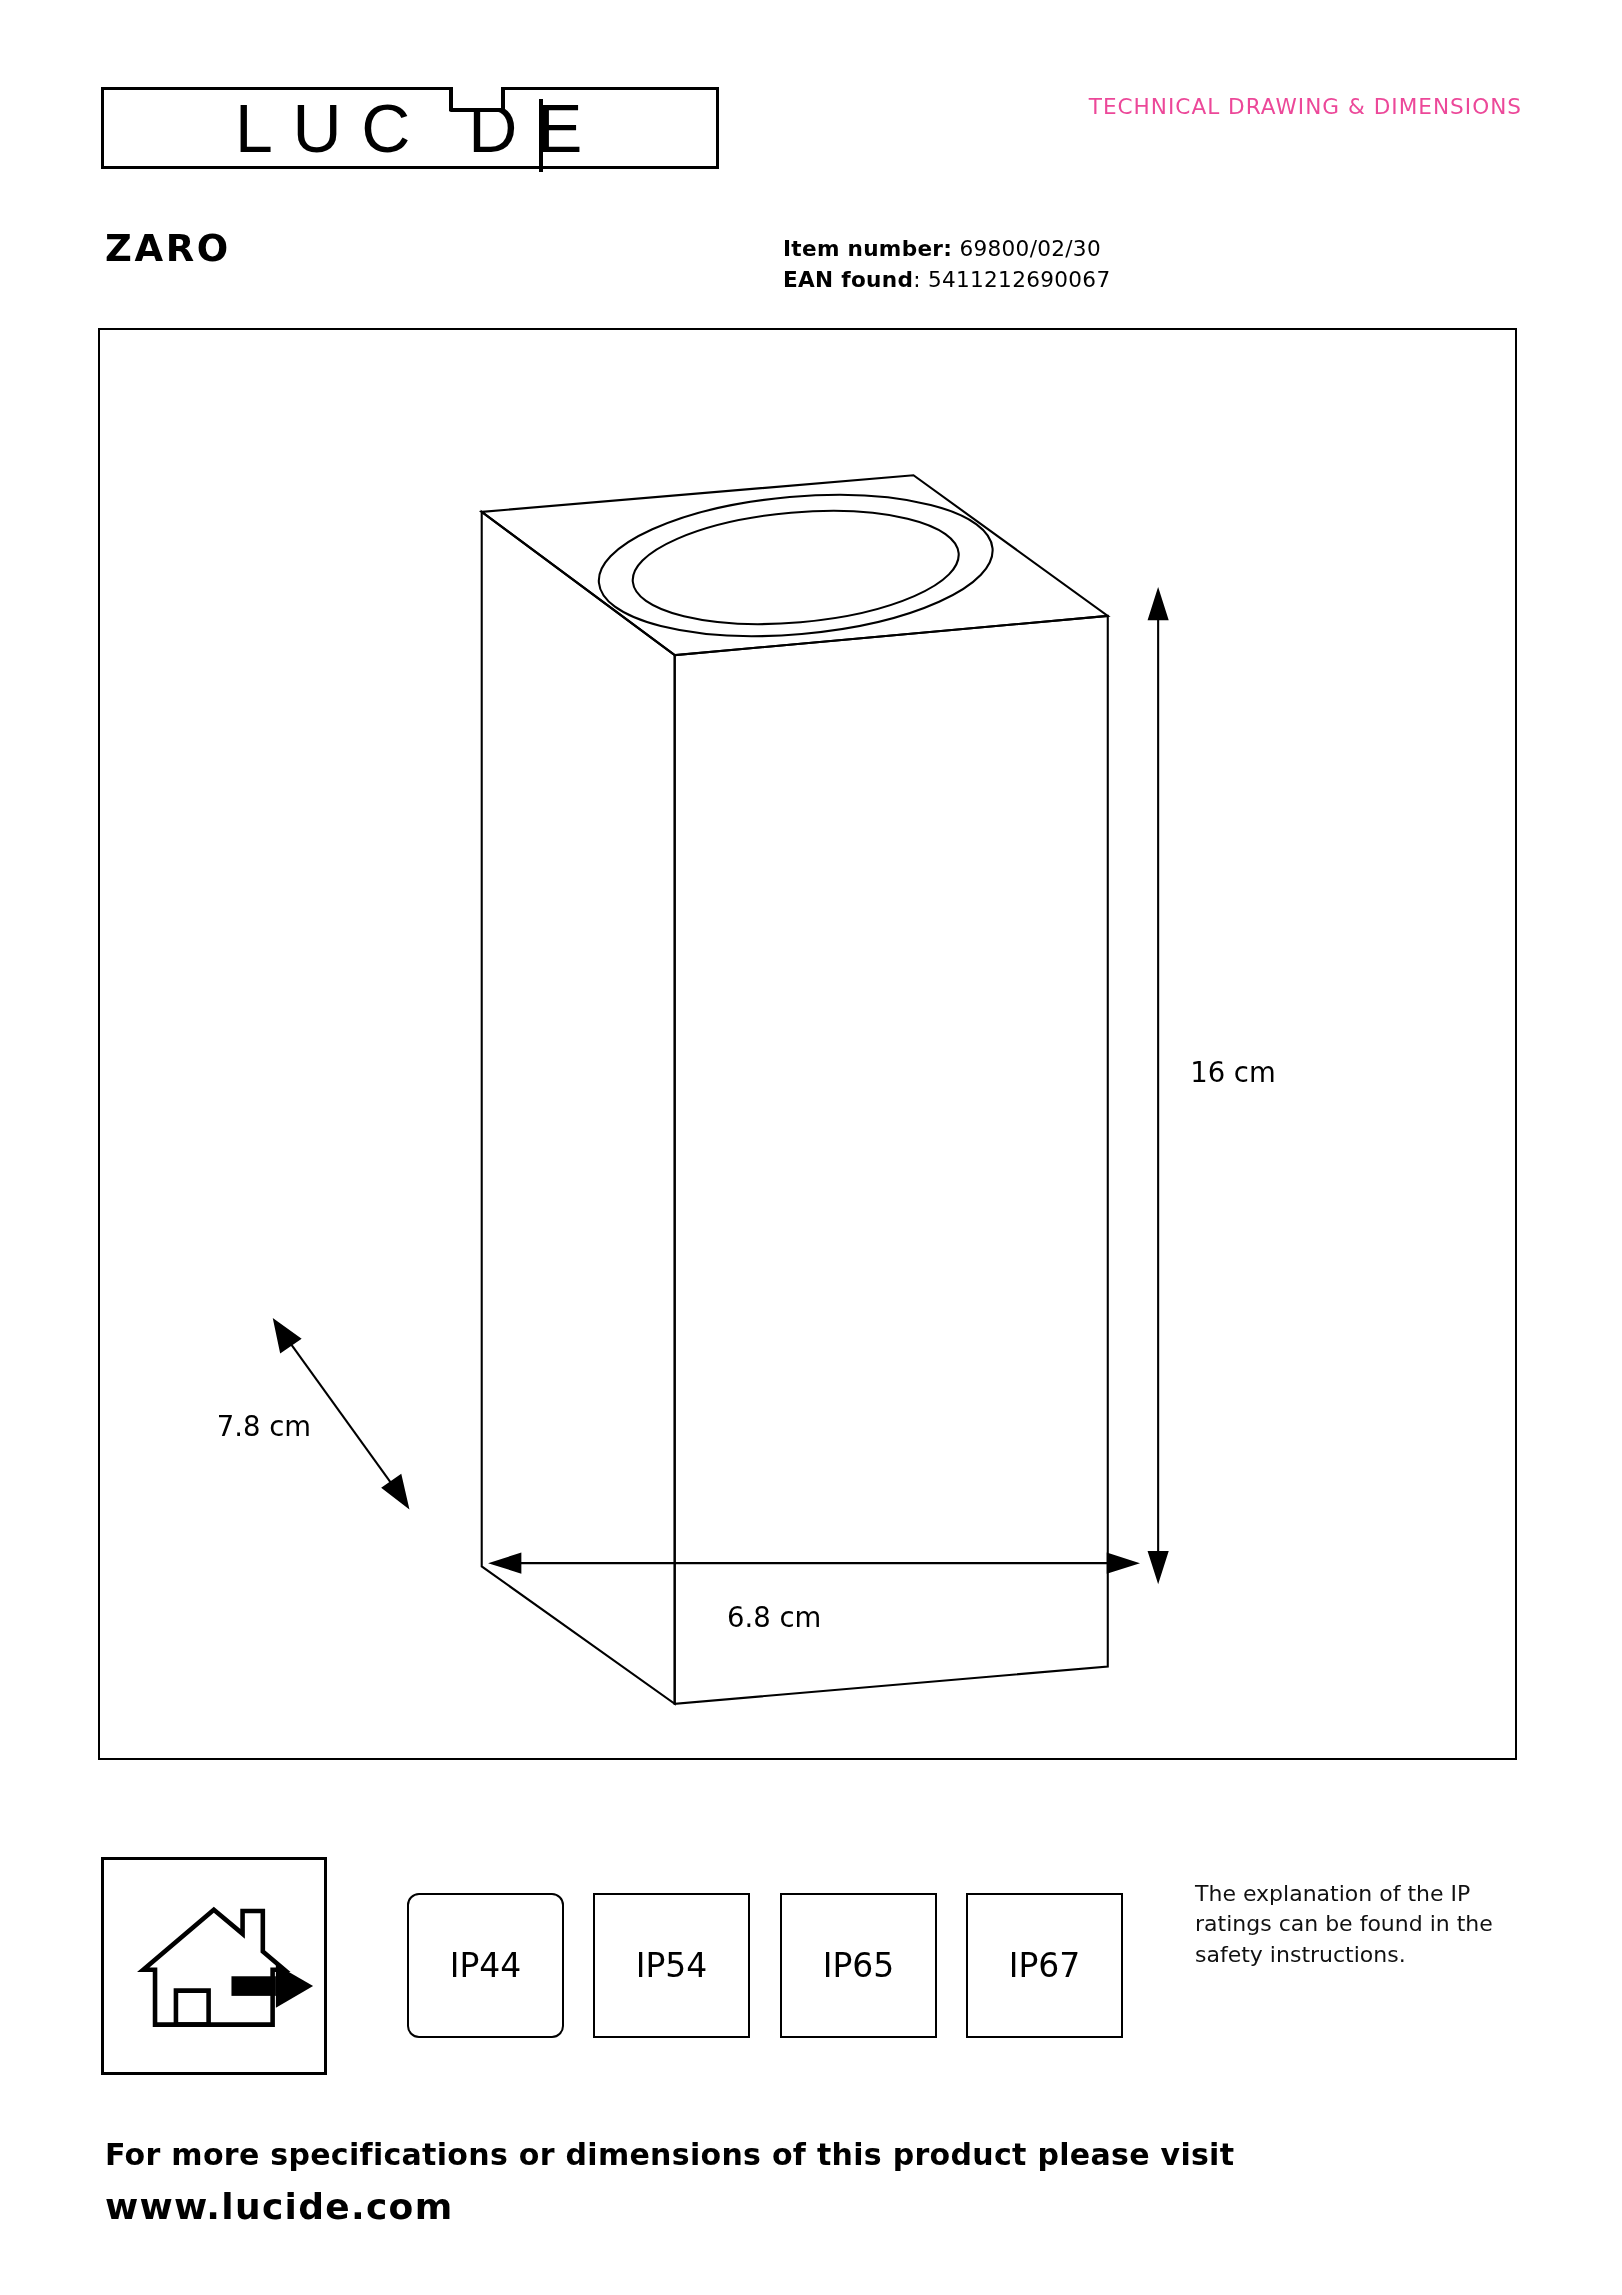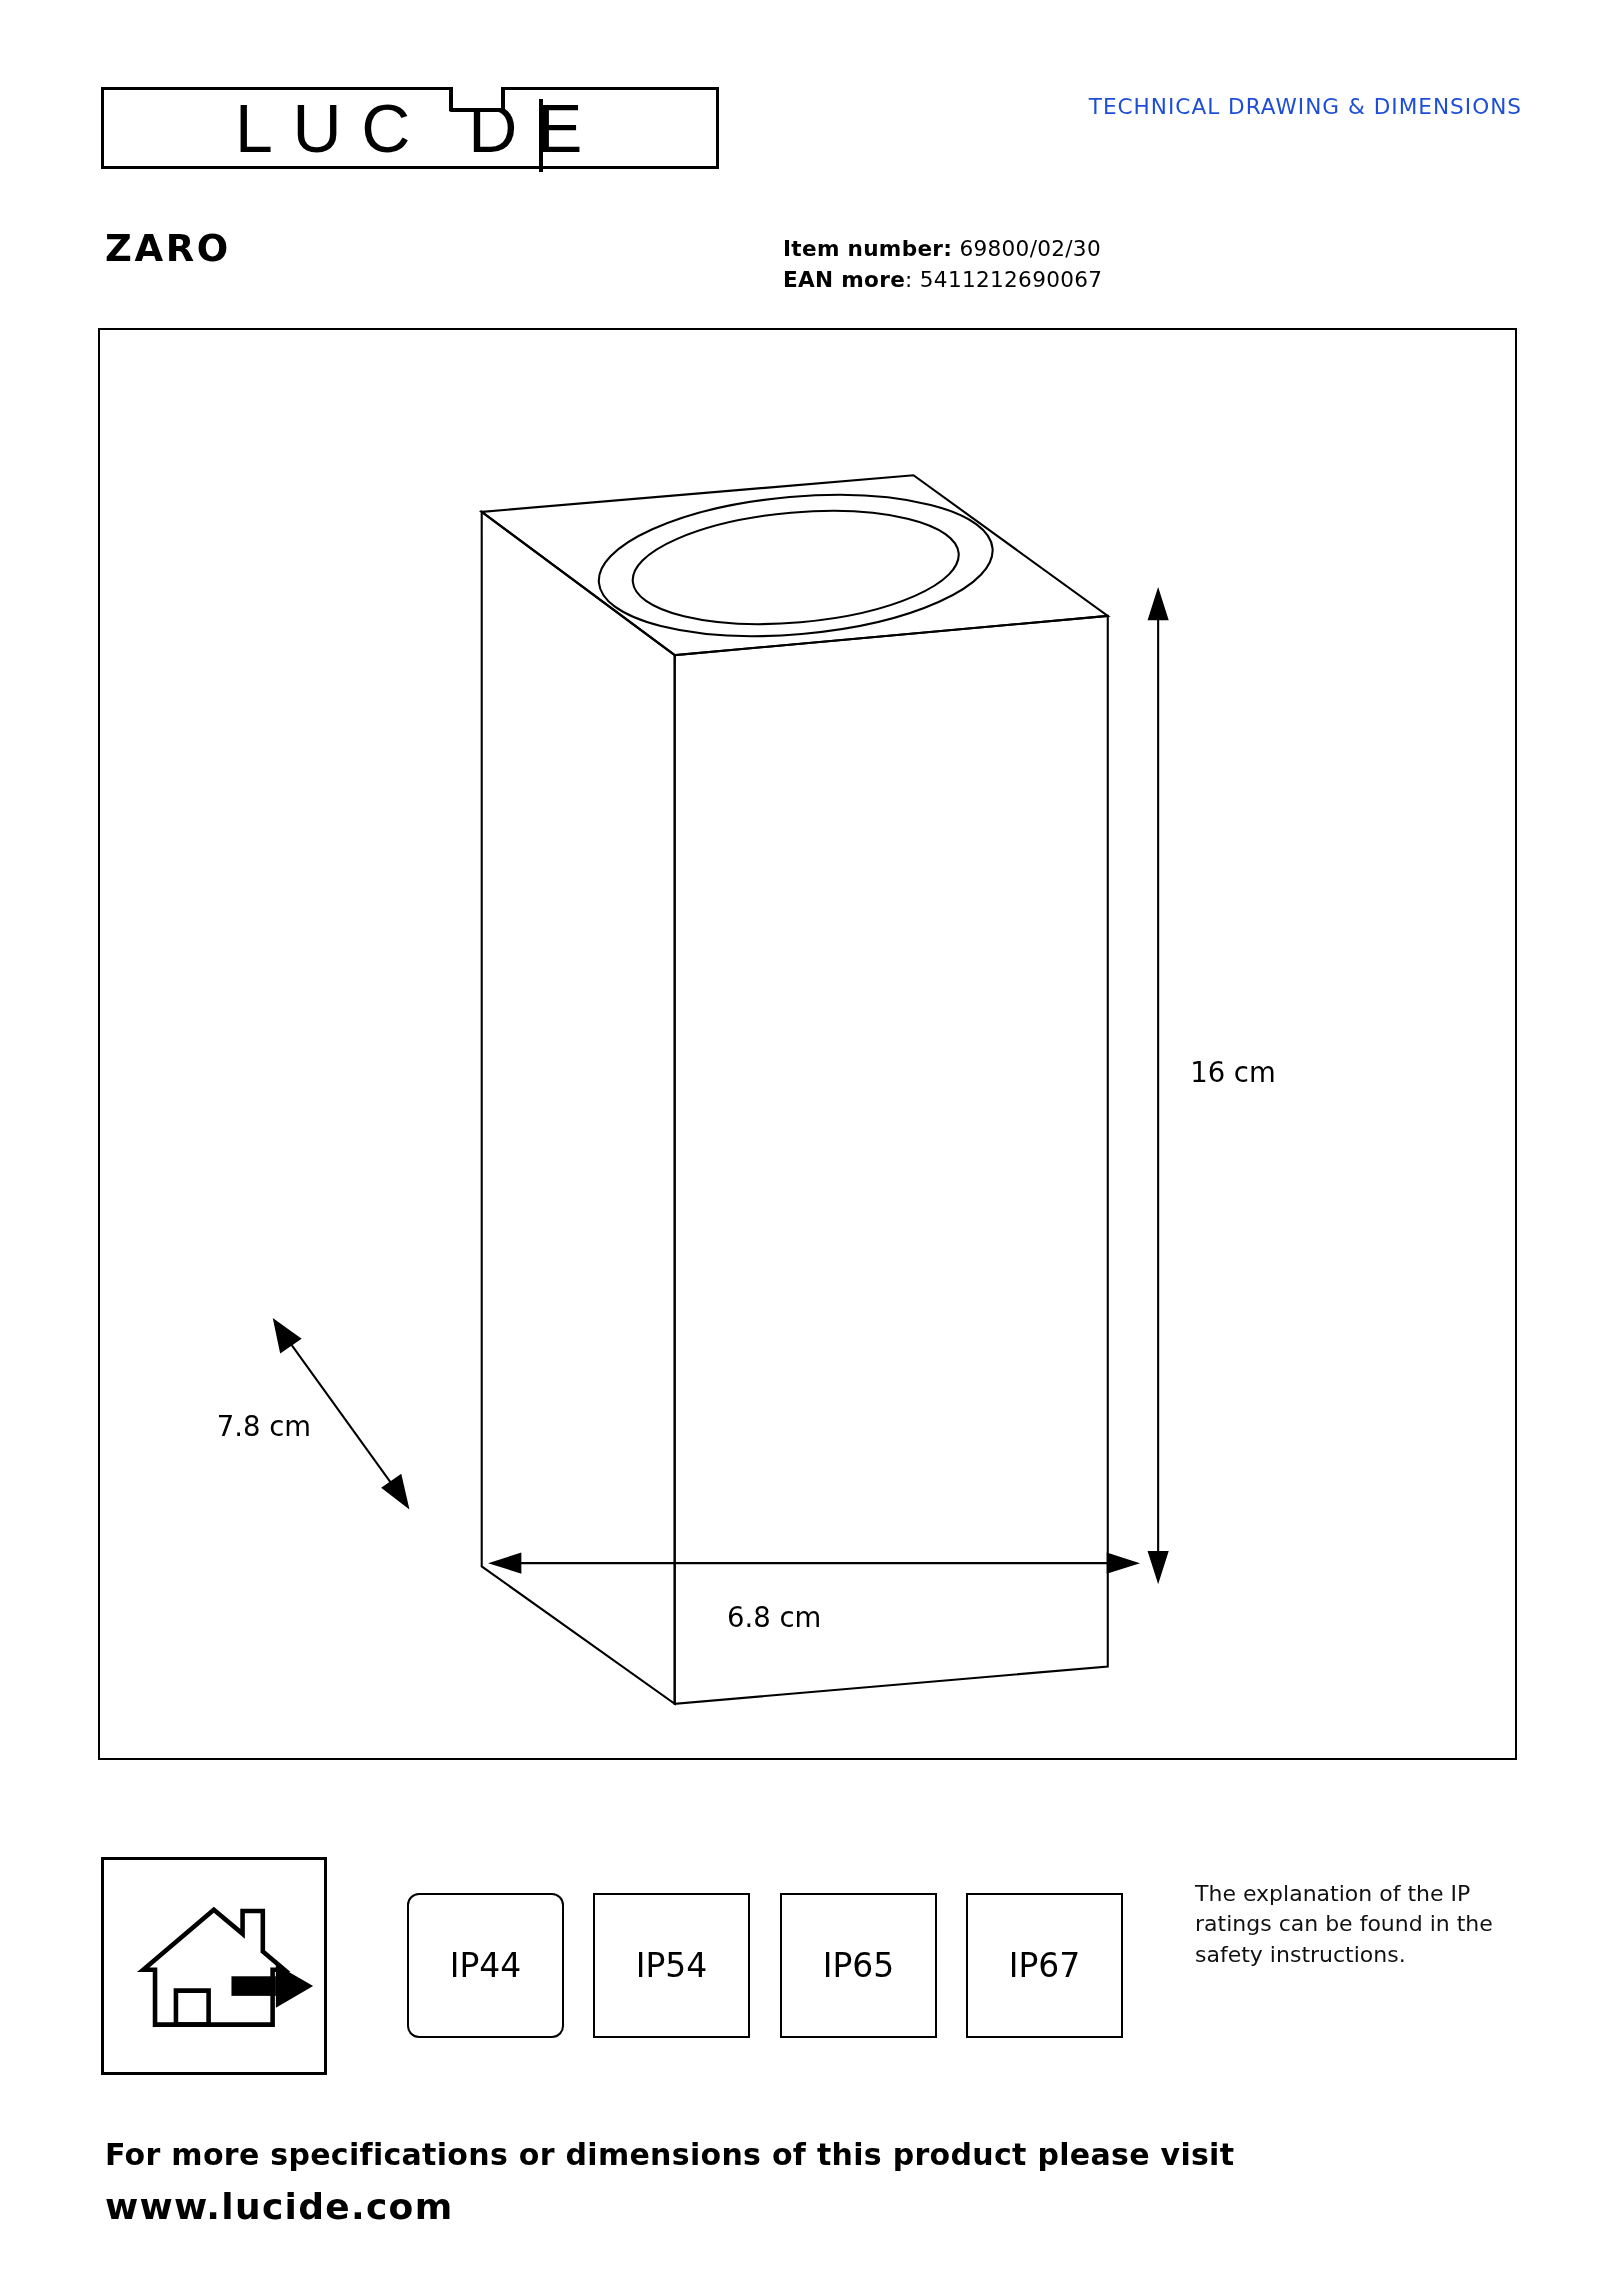"TECHNICAL DRAWING & DIMENSIONS" .header-right { color: #1d4ed8 -> #ec4899 }
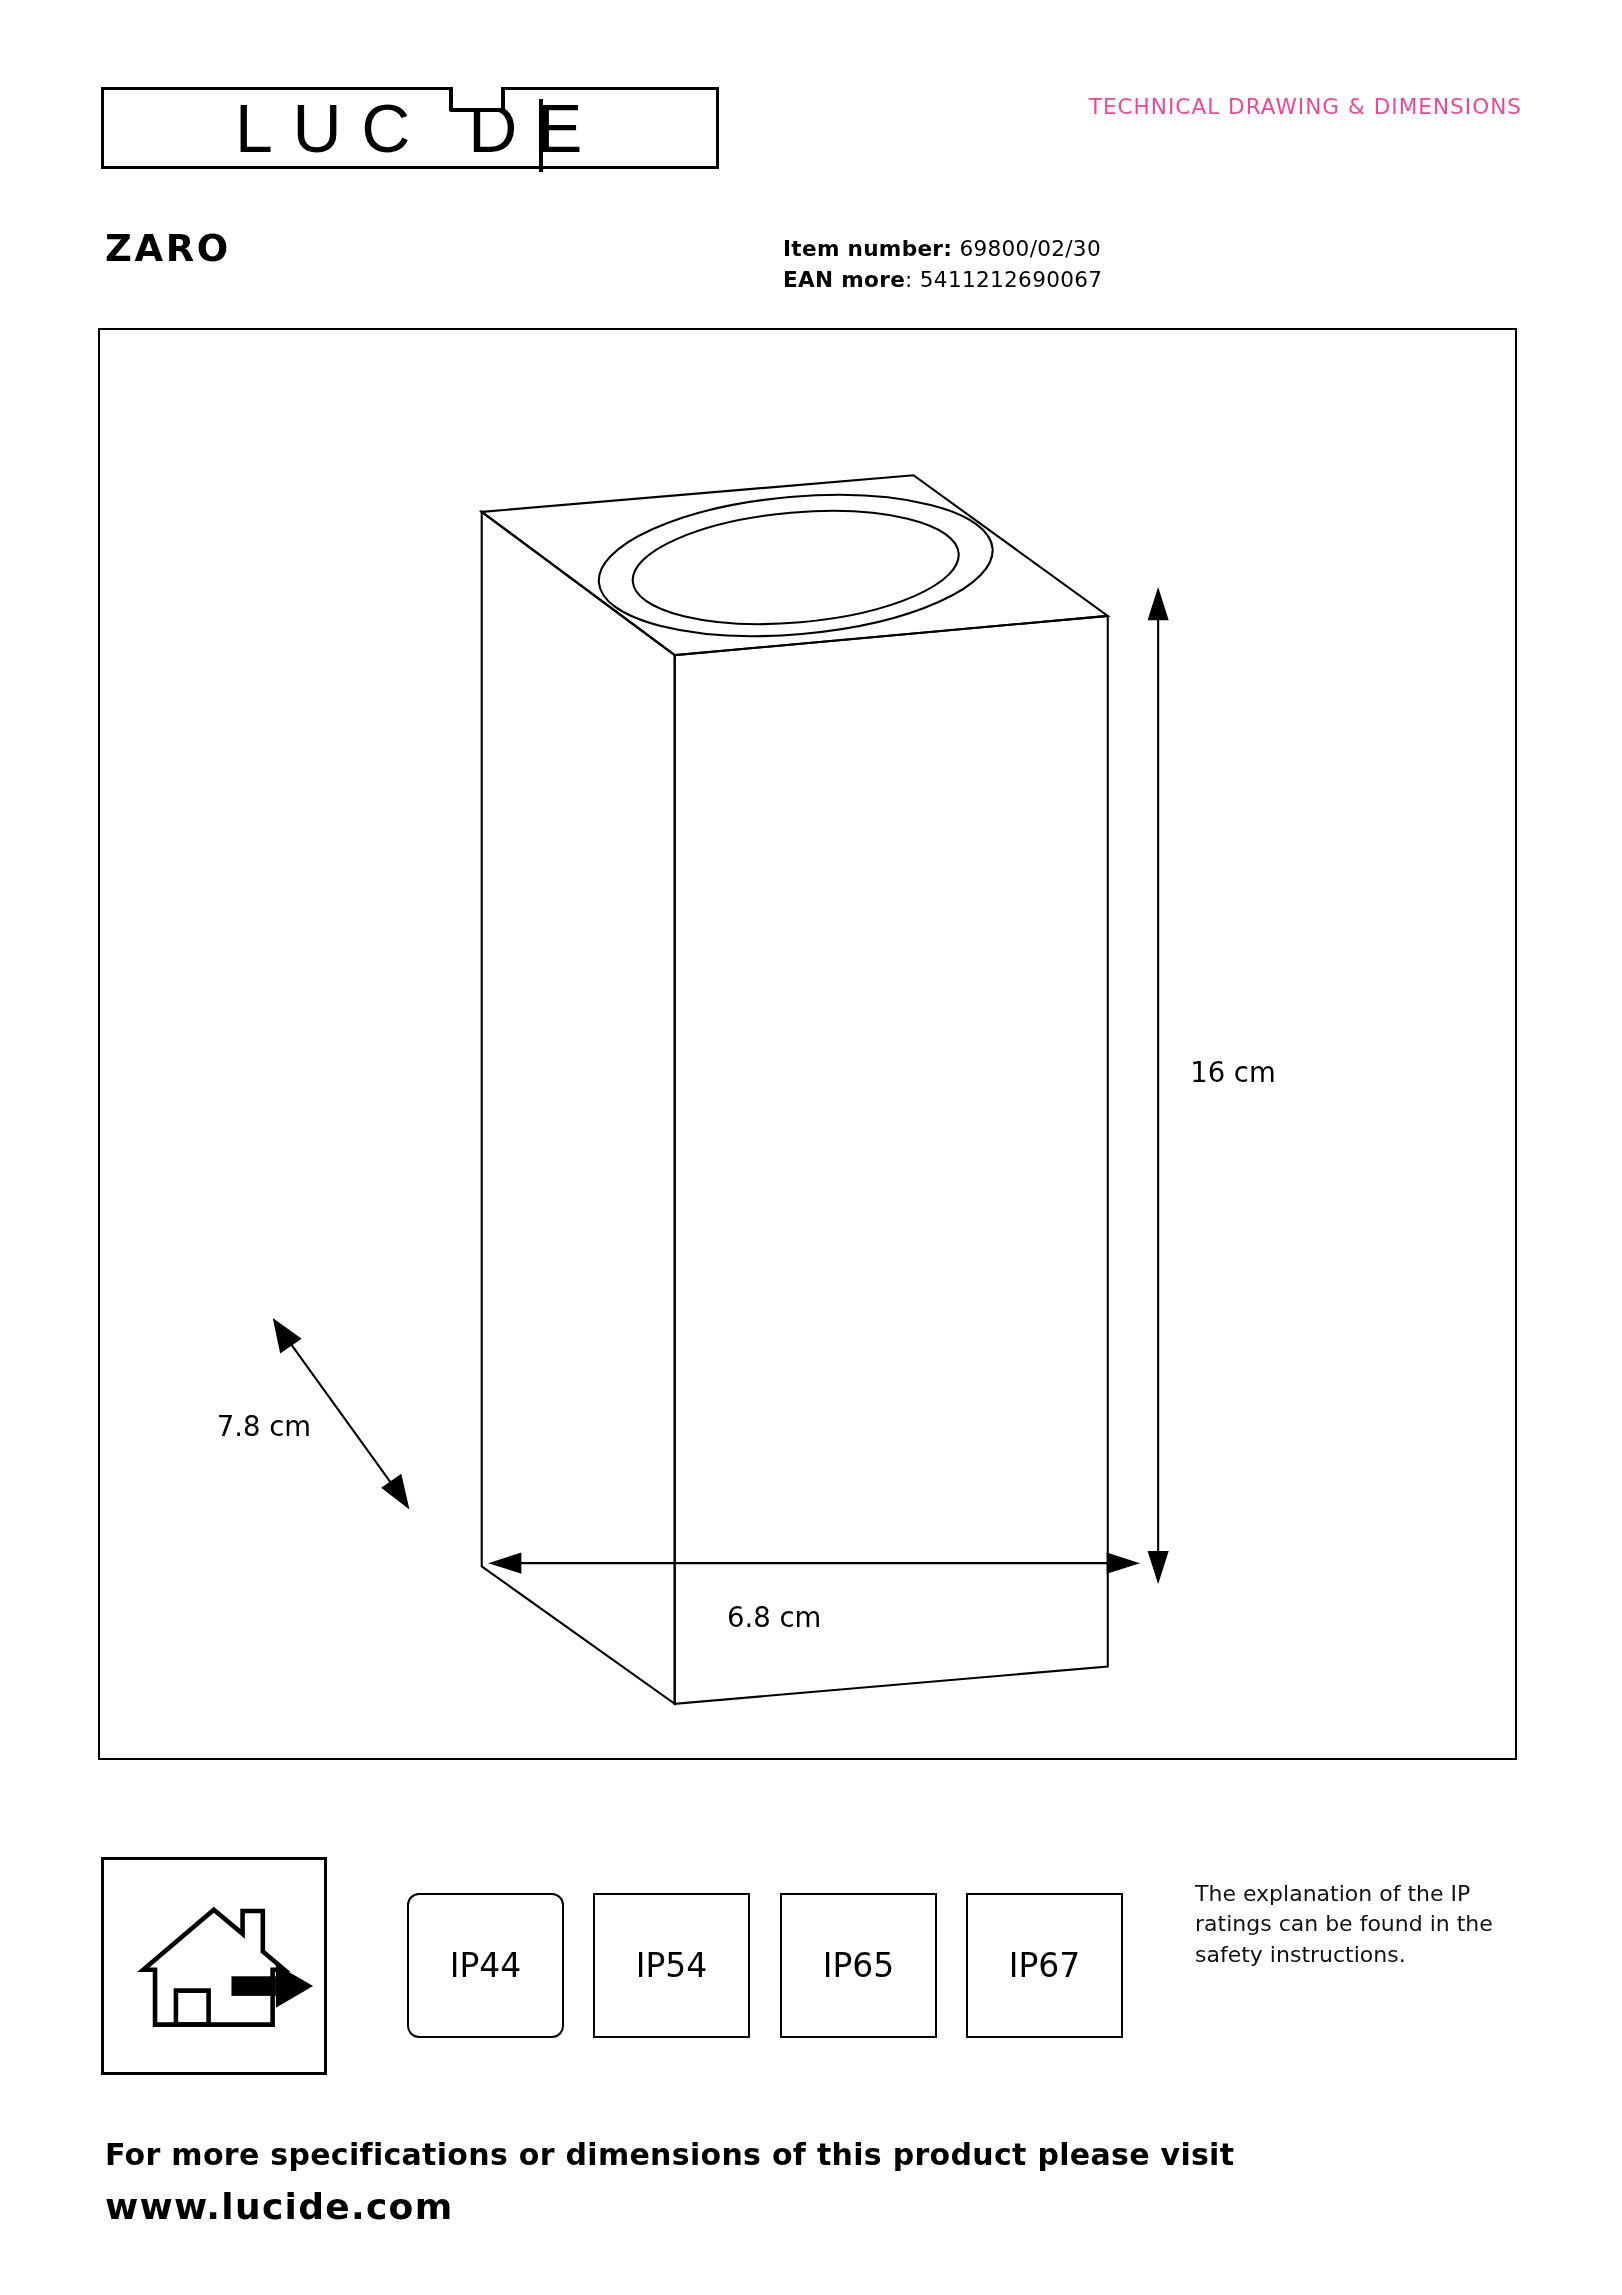"EAN more" span.lbl { text: more -> found }
